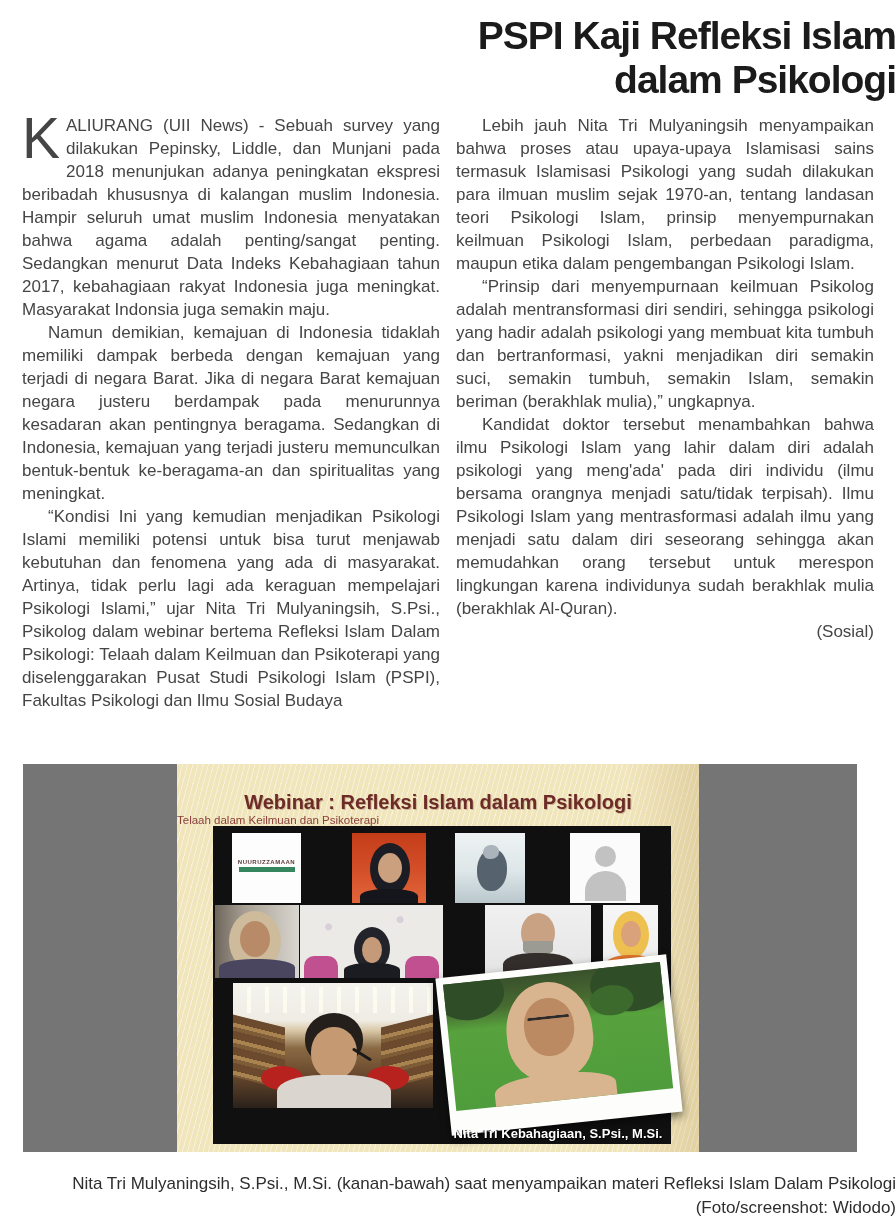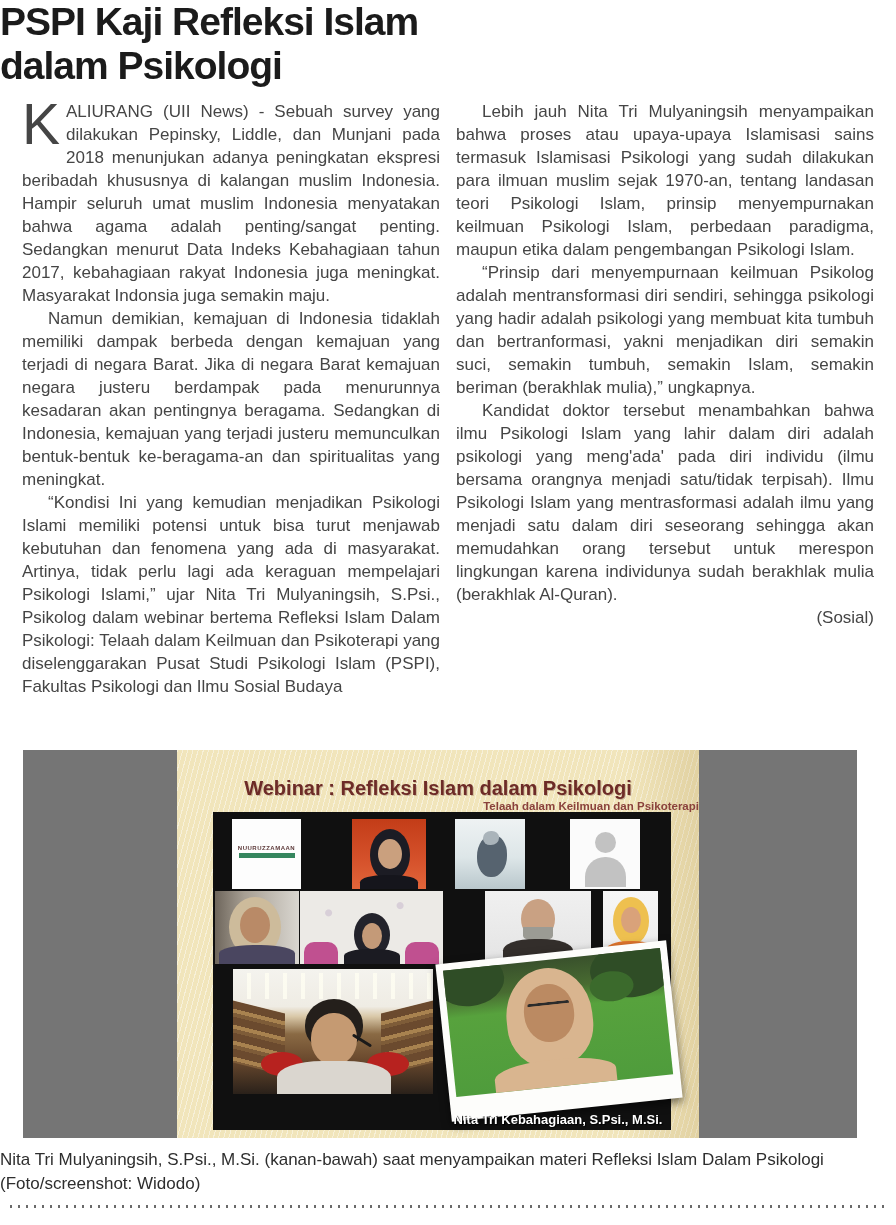"PSPI Kaji Refleksi Islam" .headline { padding-top: none -> 14px; text-align: left -> right }
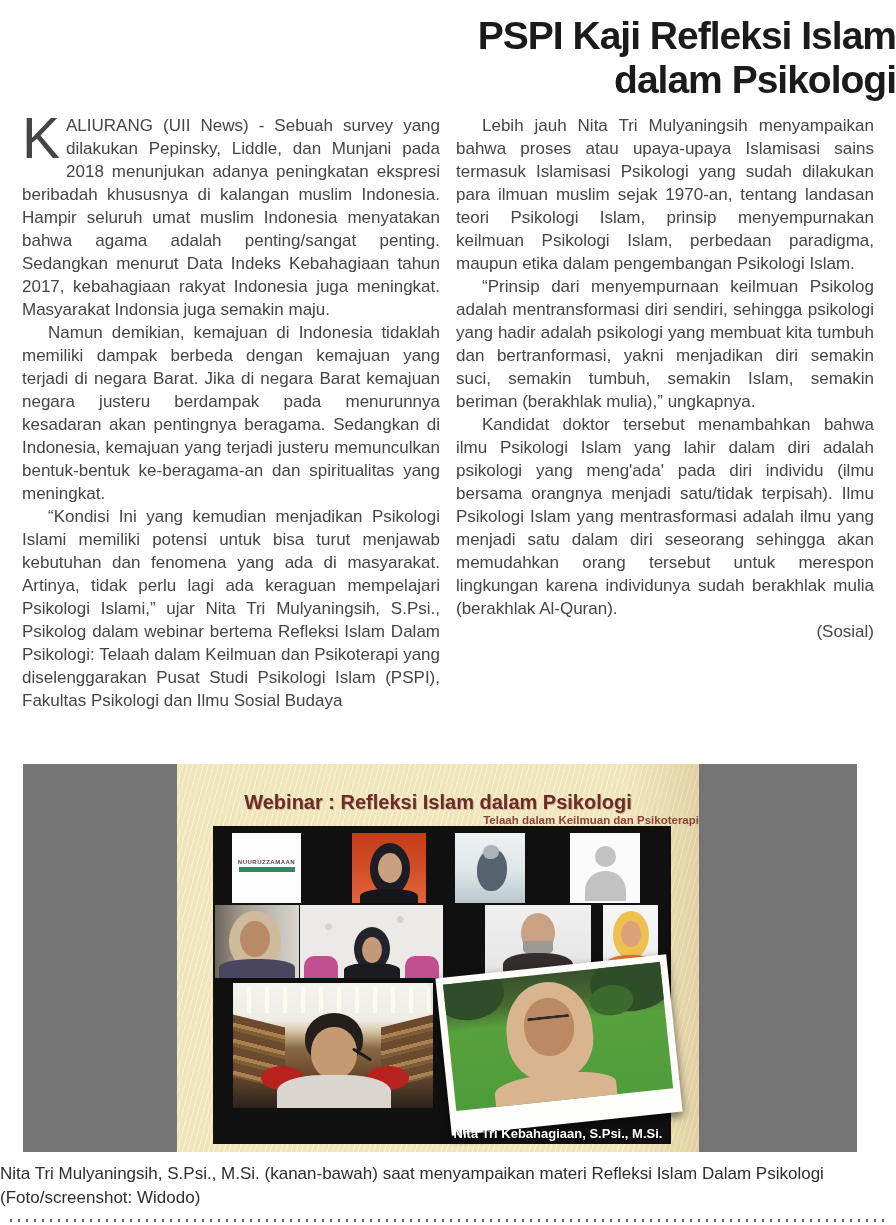"Telaah dalam Keilmuan dan Psikoterapi" .slide-subtitle { font-weight: bold -> normal; text-align: right -> left }
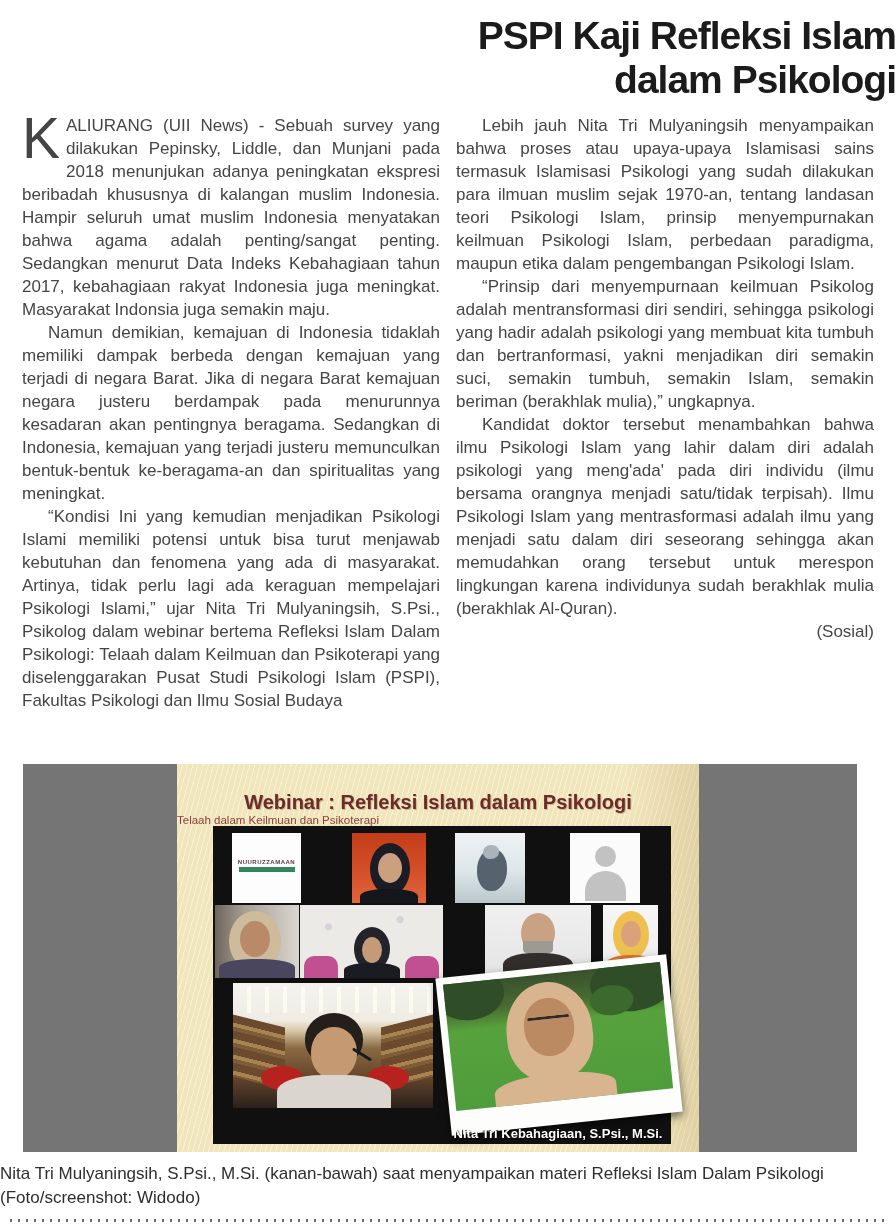"Nita Tri Mulyaningsih, S.Psi., M.Si." .caption { margin-top: 10px -> 20px; text-align: left -> right }
